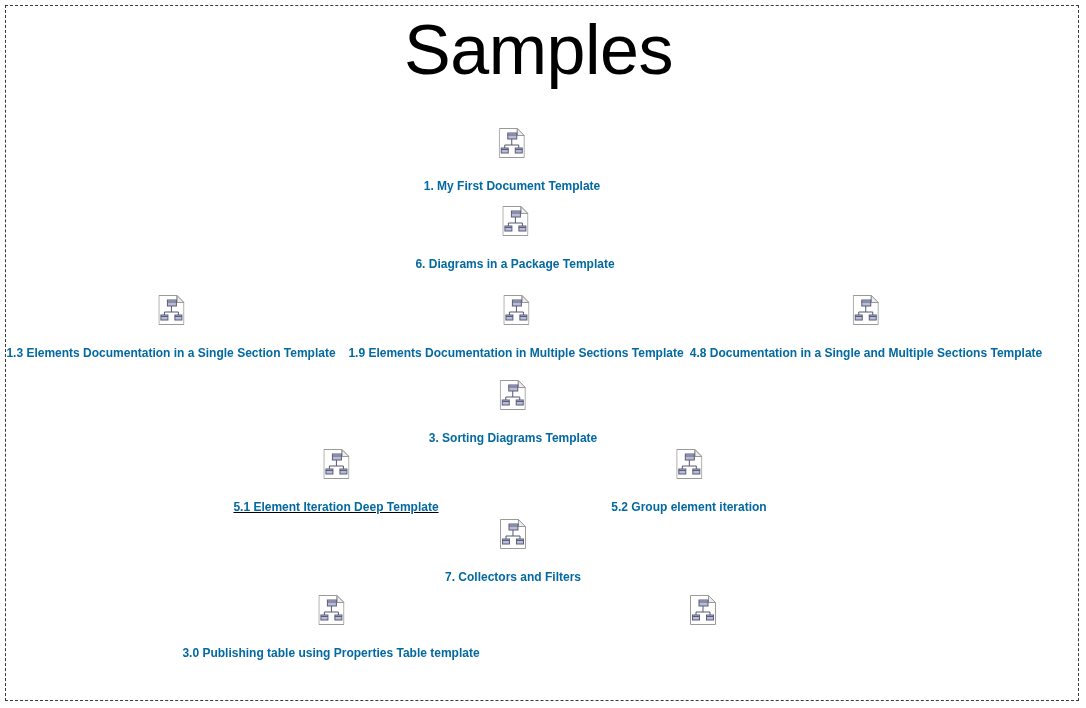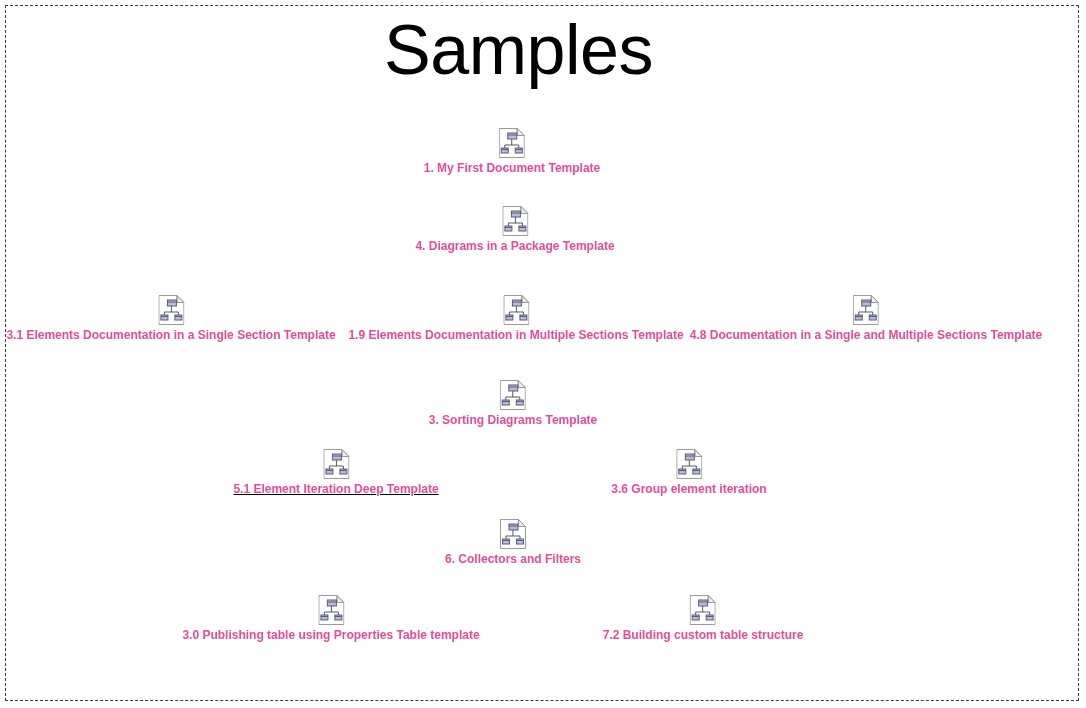"Samples" #diagram-title { padding-left: none -> 20px }
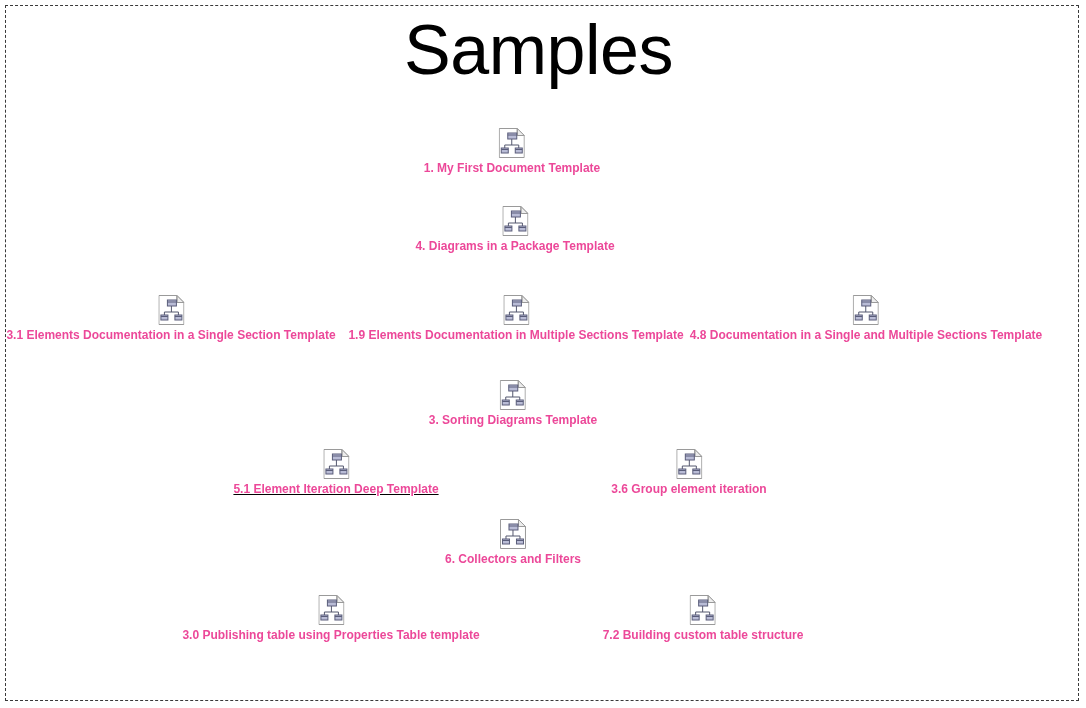"1. My First Document Template" .node-label { color: #ec4899 -> #0369a1; margin-top: 2px -> 20px }
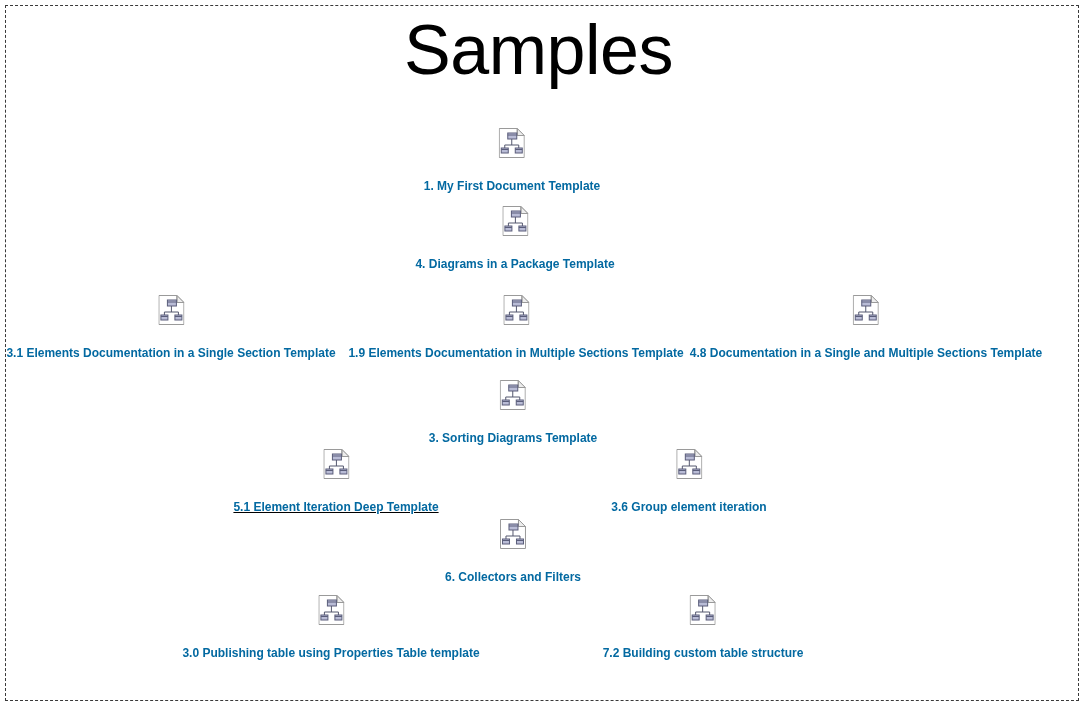"4. Diagrams in a Package" span.node-label { text: 4 -> 6 }
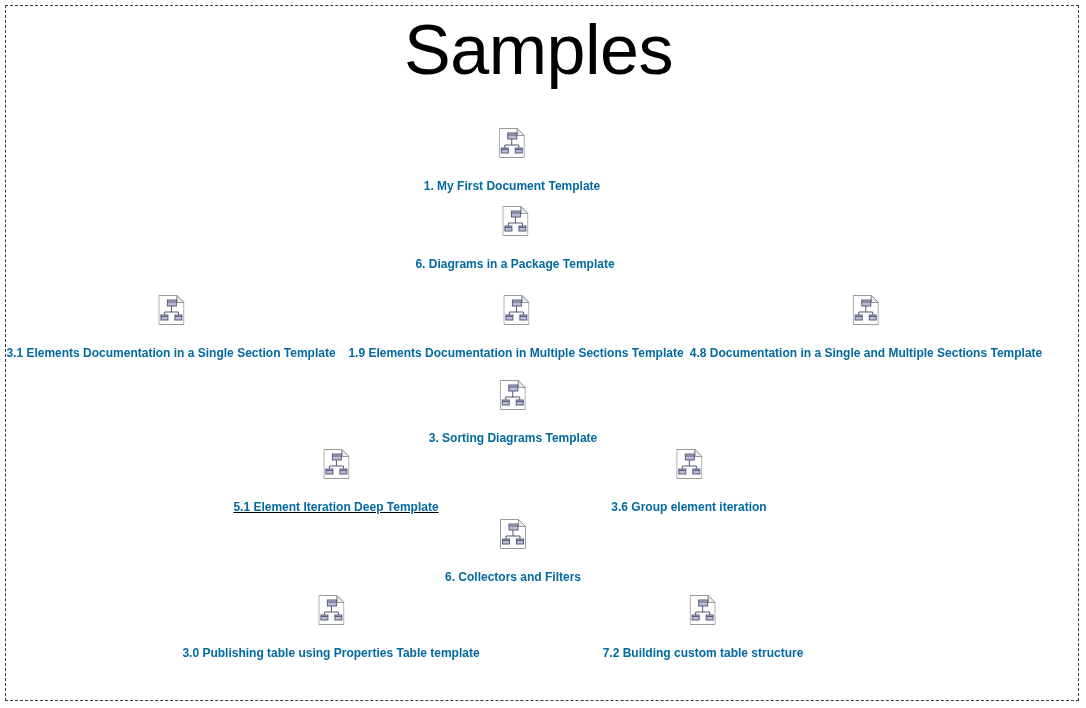"3.1 Elements Documentation in a" span.node-label { text: 3.1 -> 1.3 }
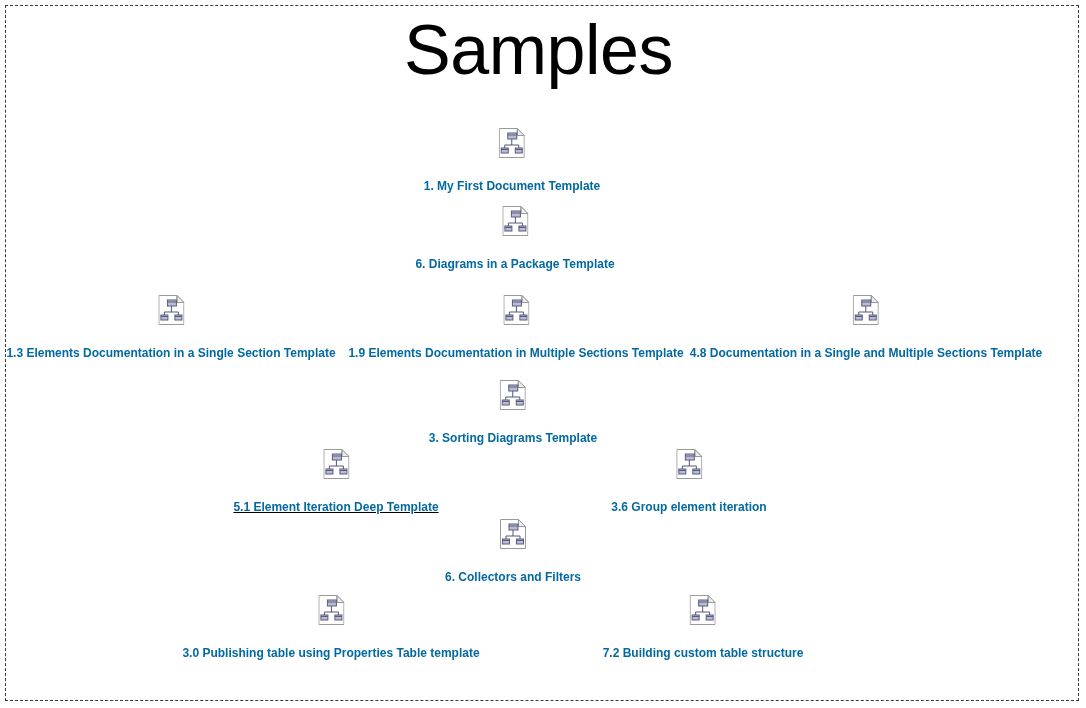"3.6 Group element iteration" span.node-label { text: 3.6 -> 5.2 }
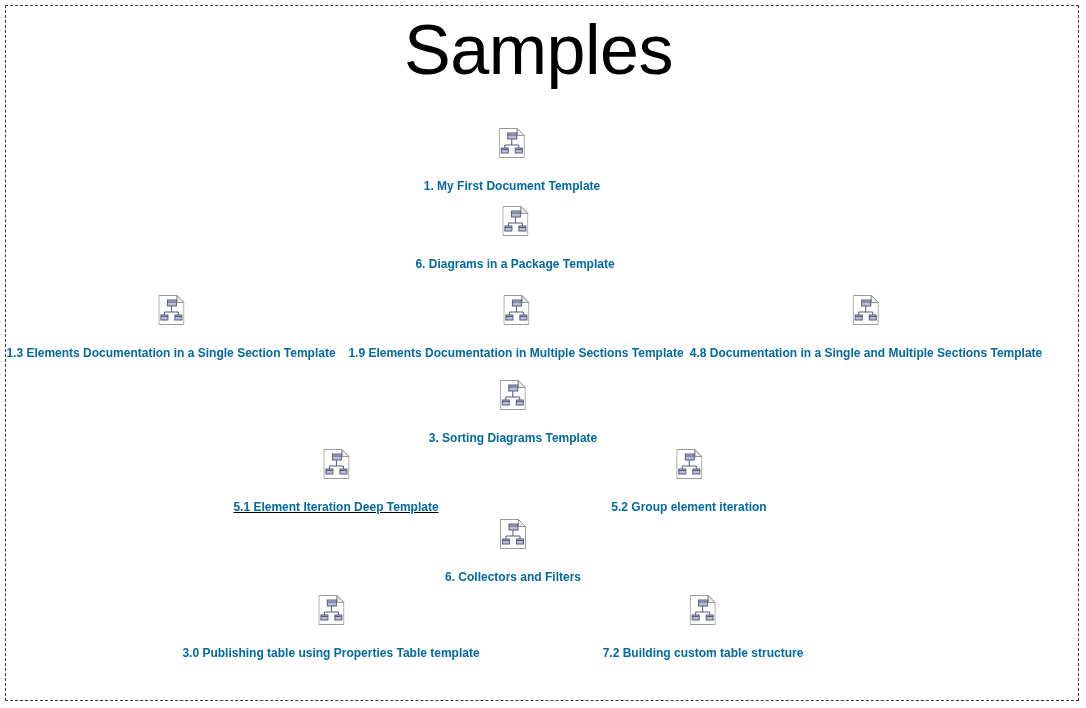"6. Collectors and Filters" span.node-label { text: 6 -> 7 }
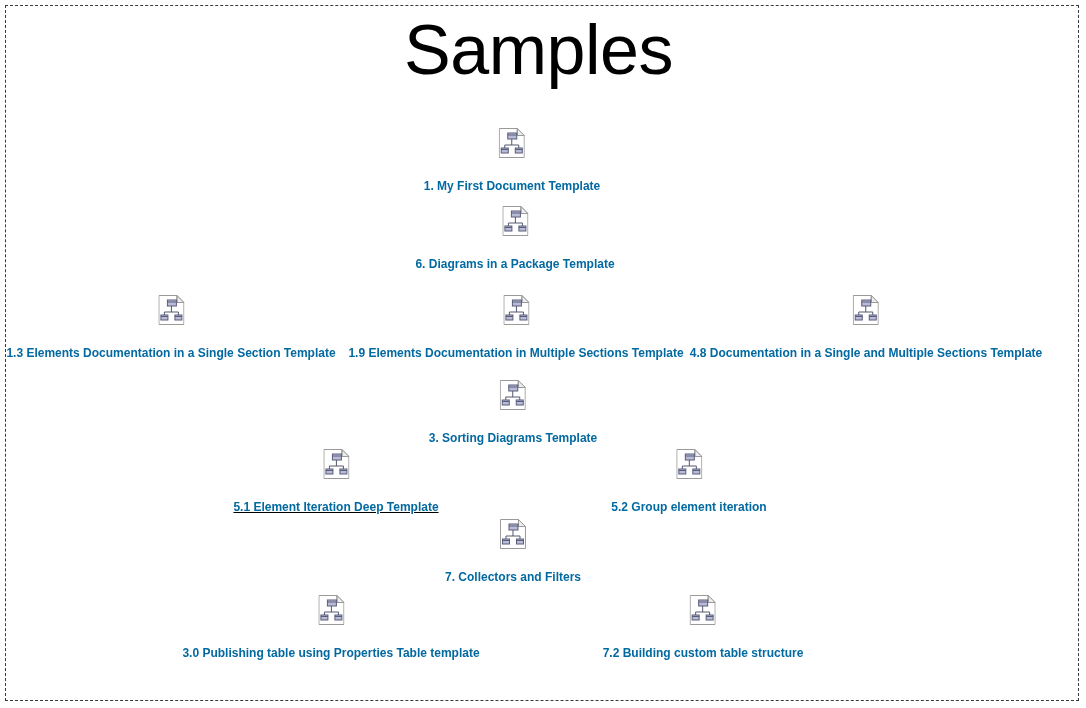"7.2 Building custom table structure" span.node-label { html: <span>7.2 Building custom table structure</span> -> none }
